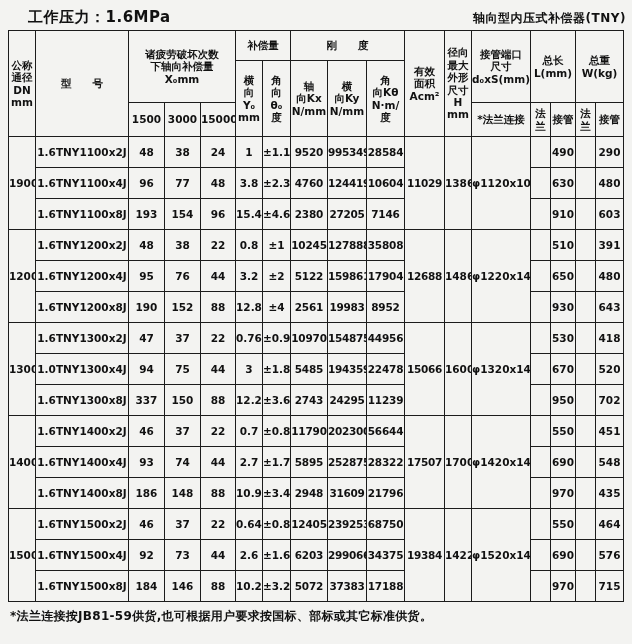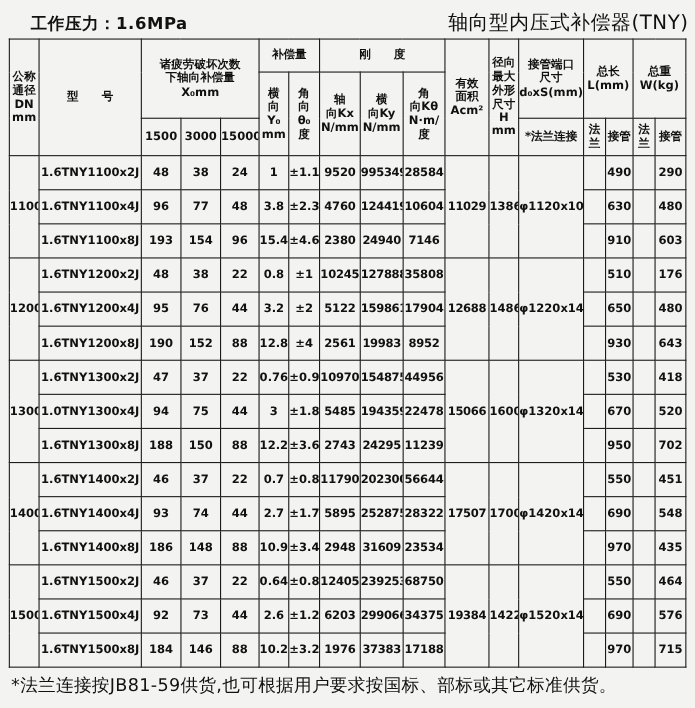"轴向型内压式补偿器(TNY)" .main-title { font-size: 18px -> 12px; font-weight: normal -> bold }
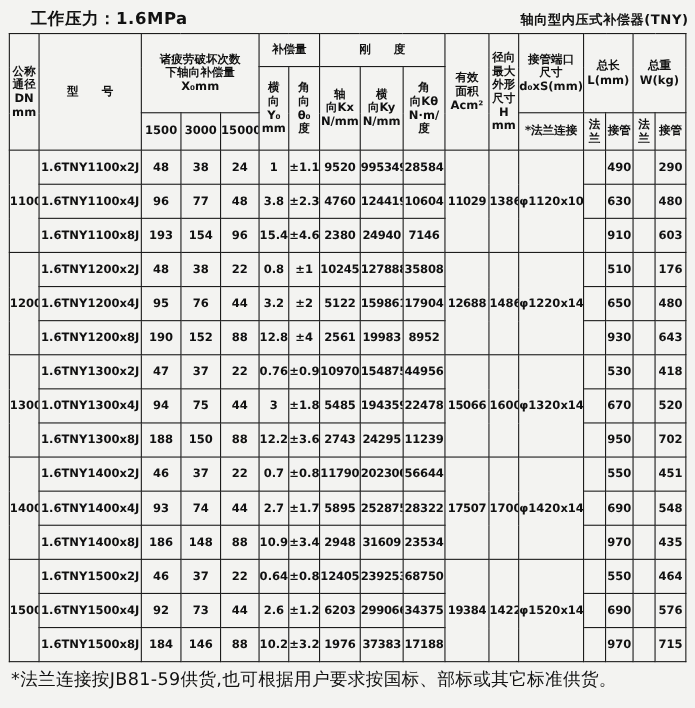"1100" td { text: 1100 -> 1900 }
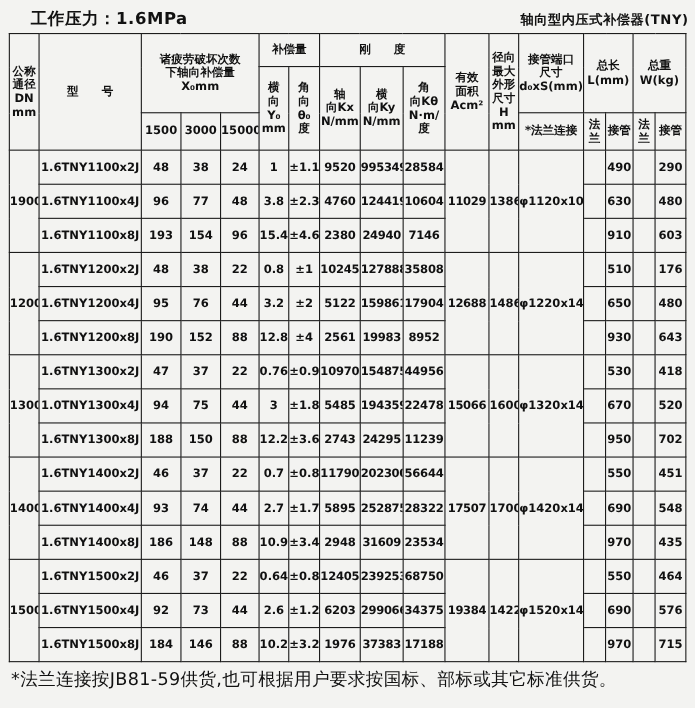"24940" td.ky { text: 24940 -> 27205 }
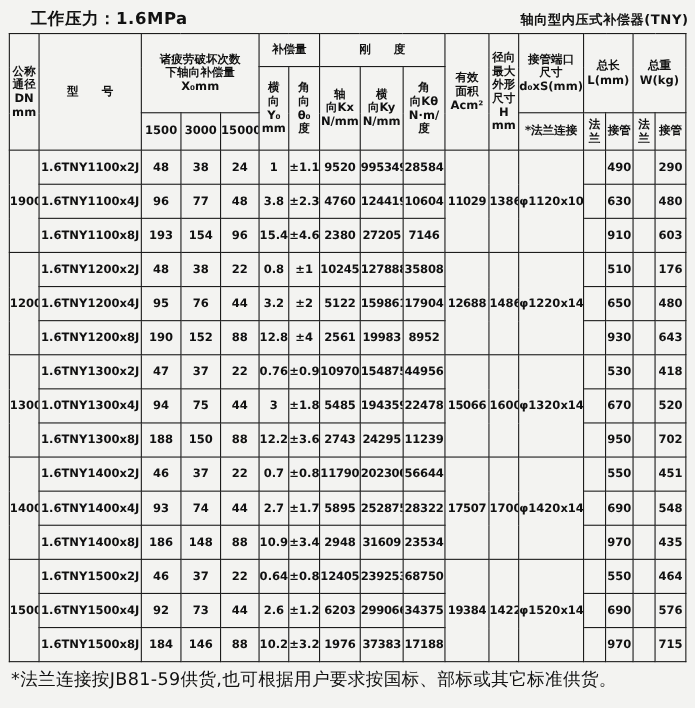"176" td { text: 176 -> 391 }
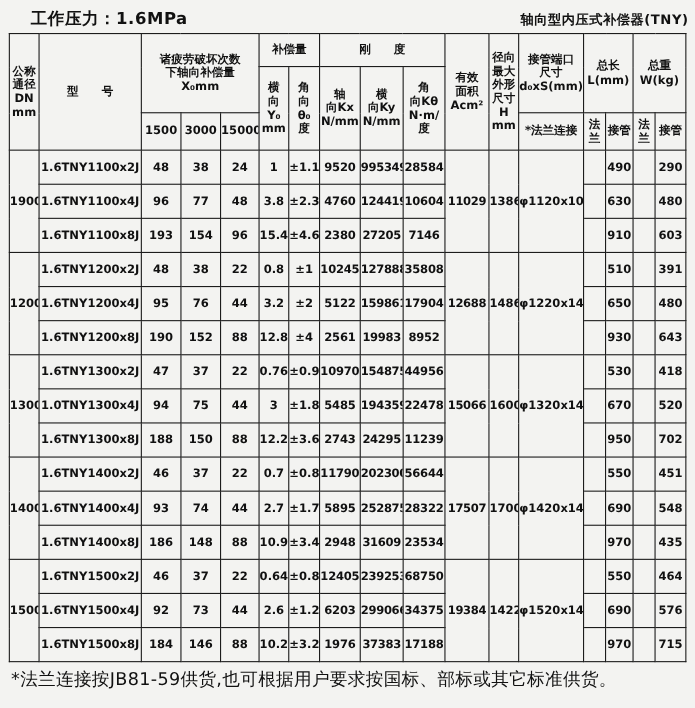"188" td { text: 188 -> 337 }
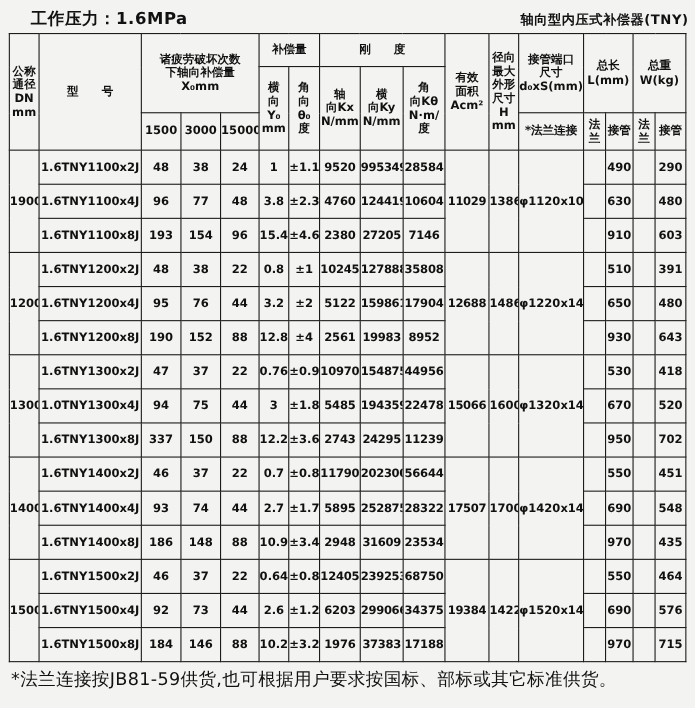"23534" td.kt { text: 23534 -> 21796 }
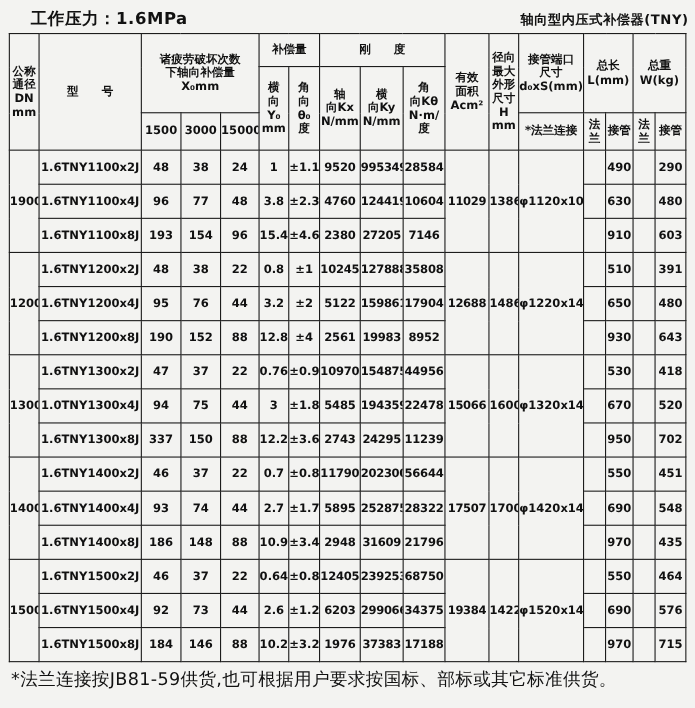"±1.2" td { text: 1.2 -> 1.6 }
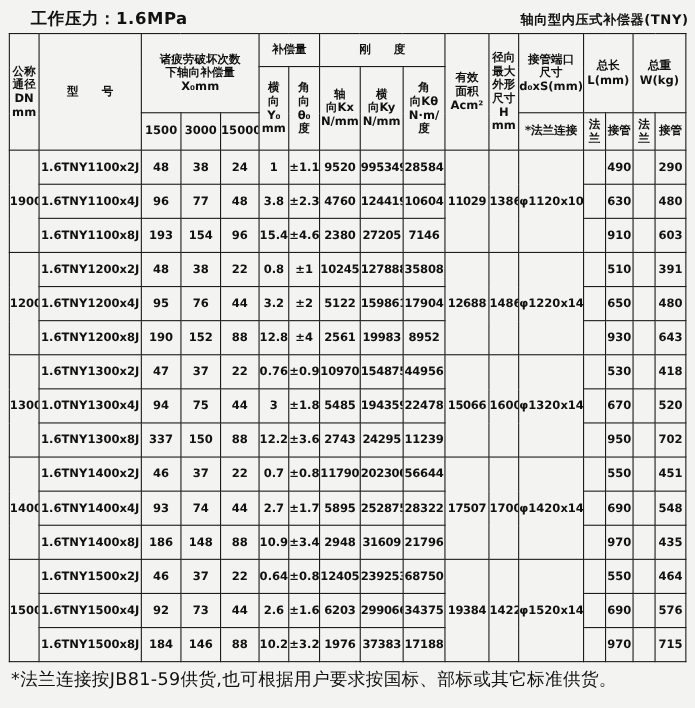"1976" td.kx { text: 1976 -> 5072 }
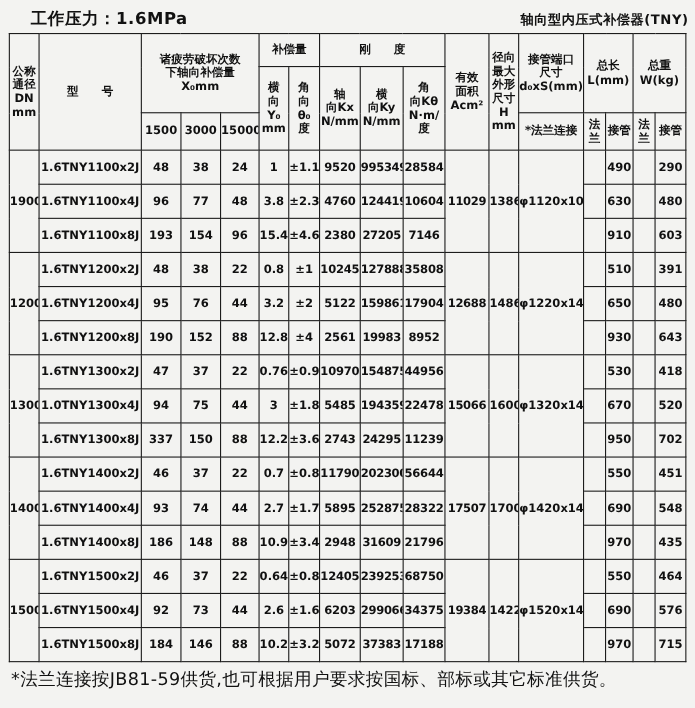"*法兰连接按JB81-59供货,也可根据用户要求按国标、部标或其它标准供货。" .footnote { font-size: 16px -> 12px; font-weight: normal -> bold }
